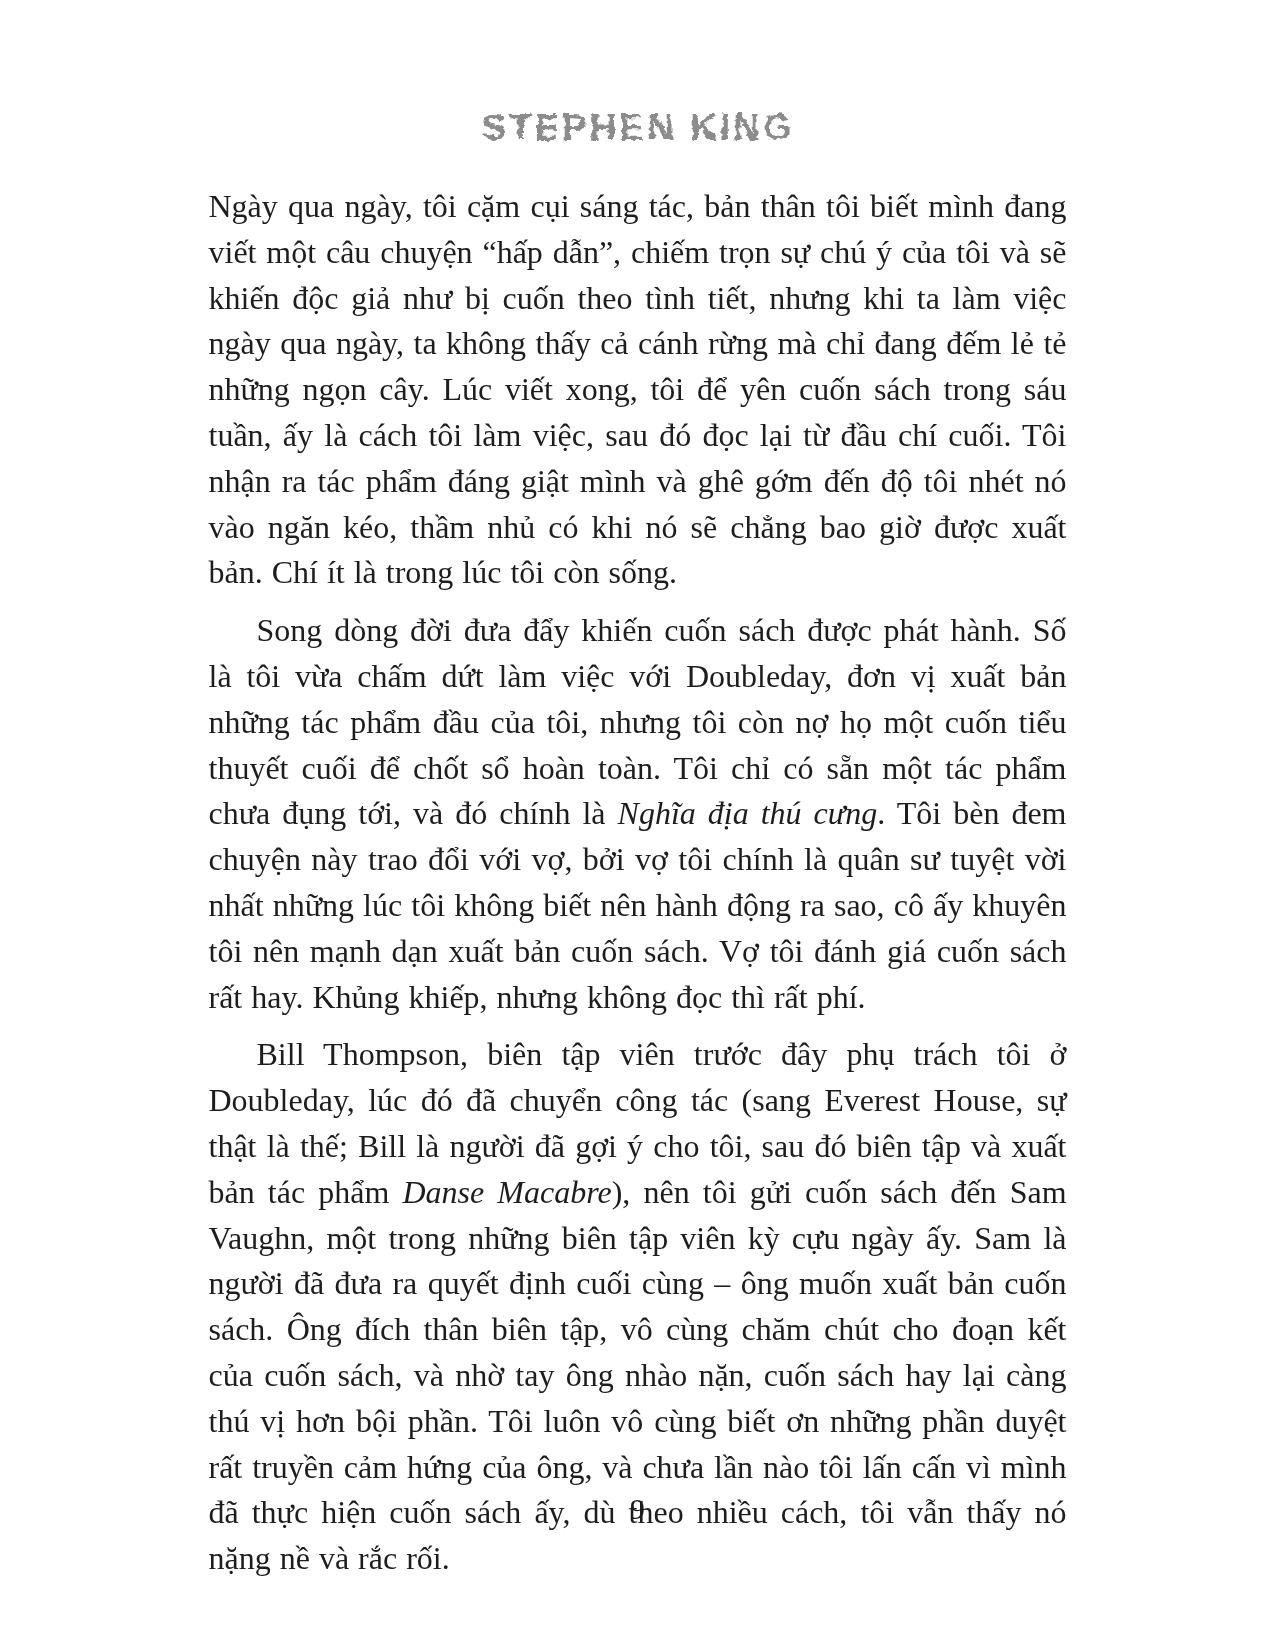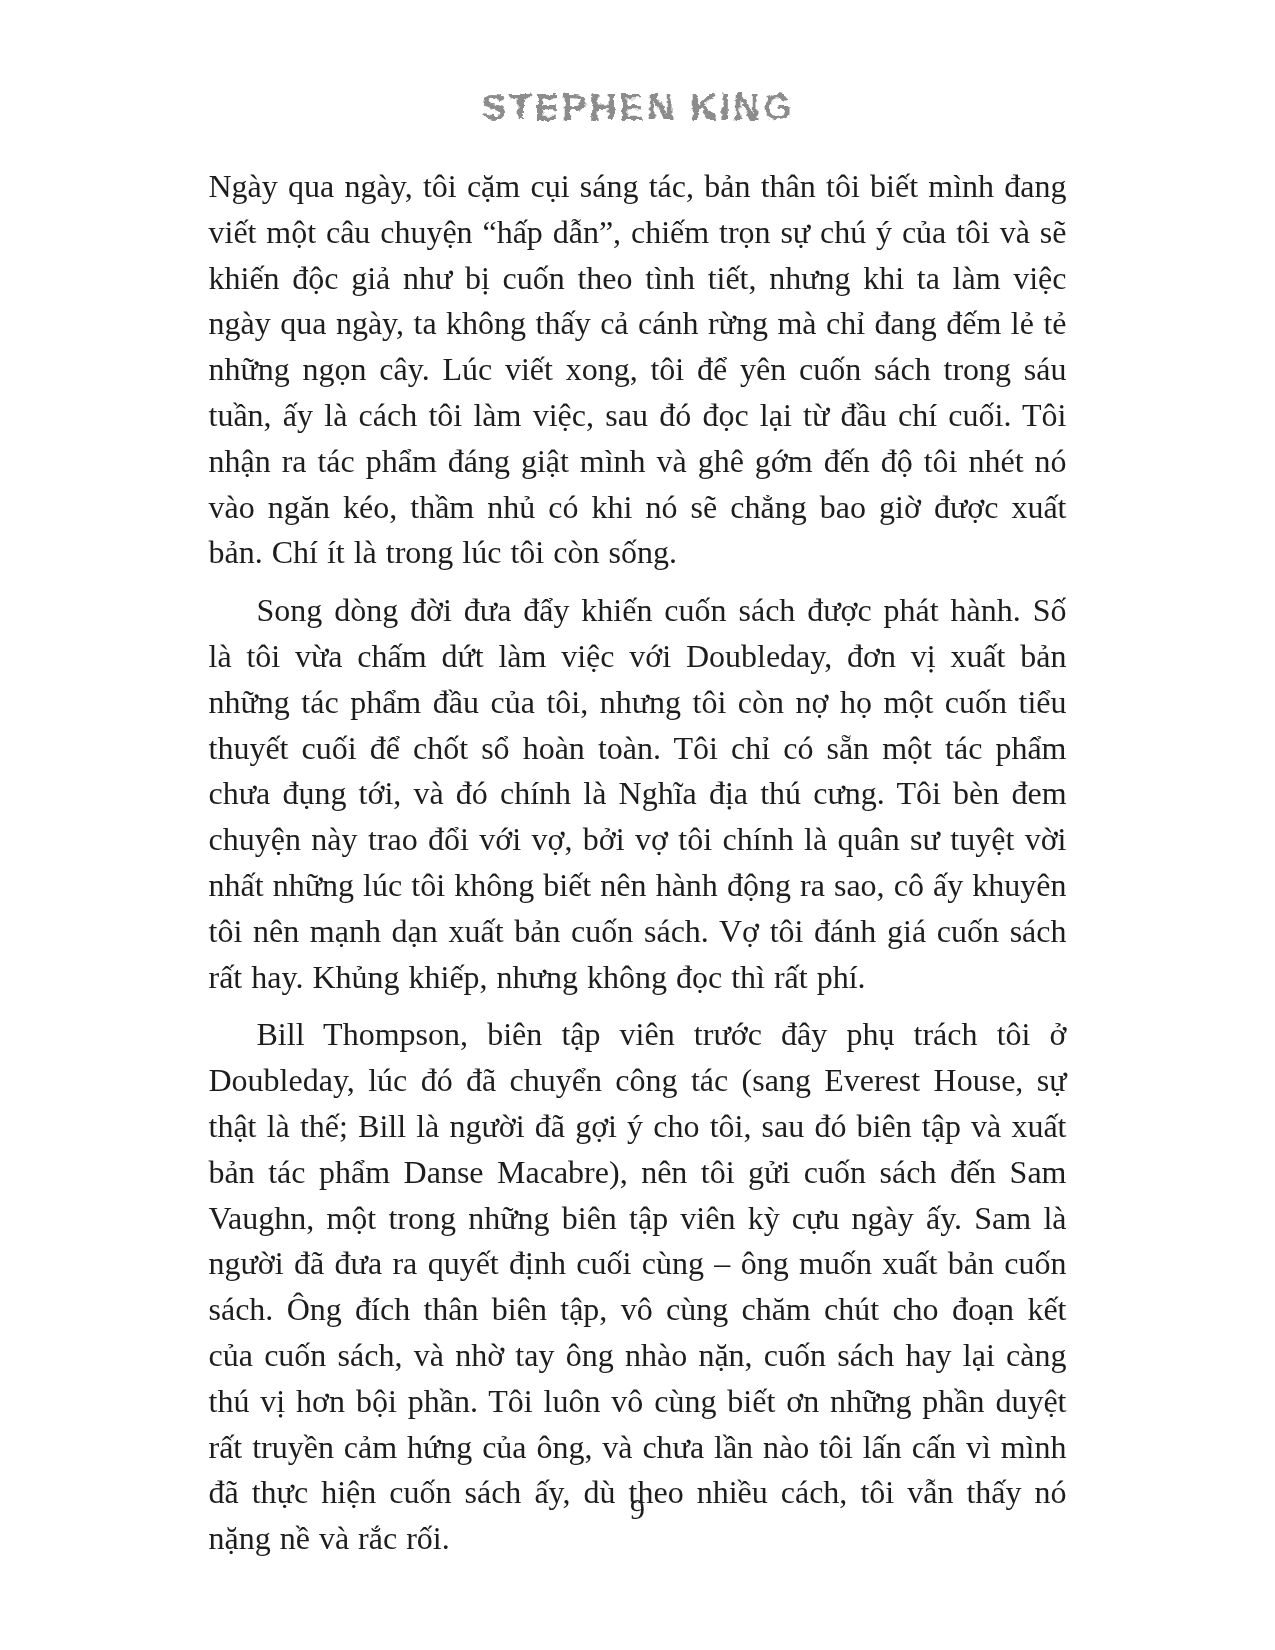"Ngày qua ngày, tôi cặm" .content { padding-top: 72px -> 92px }
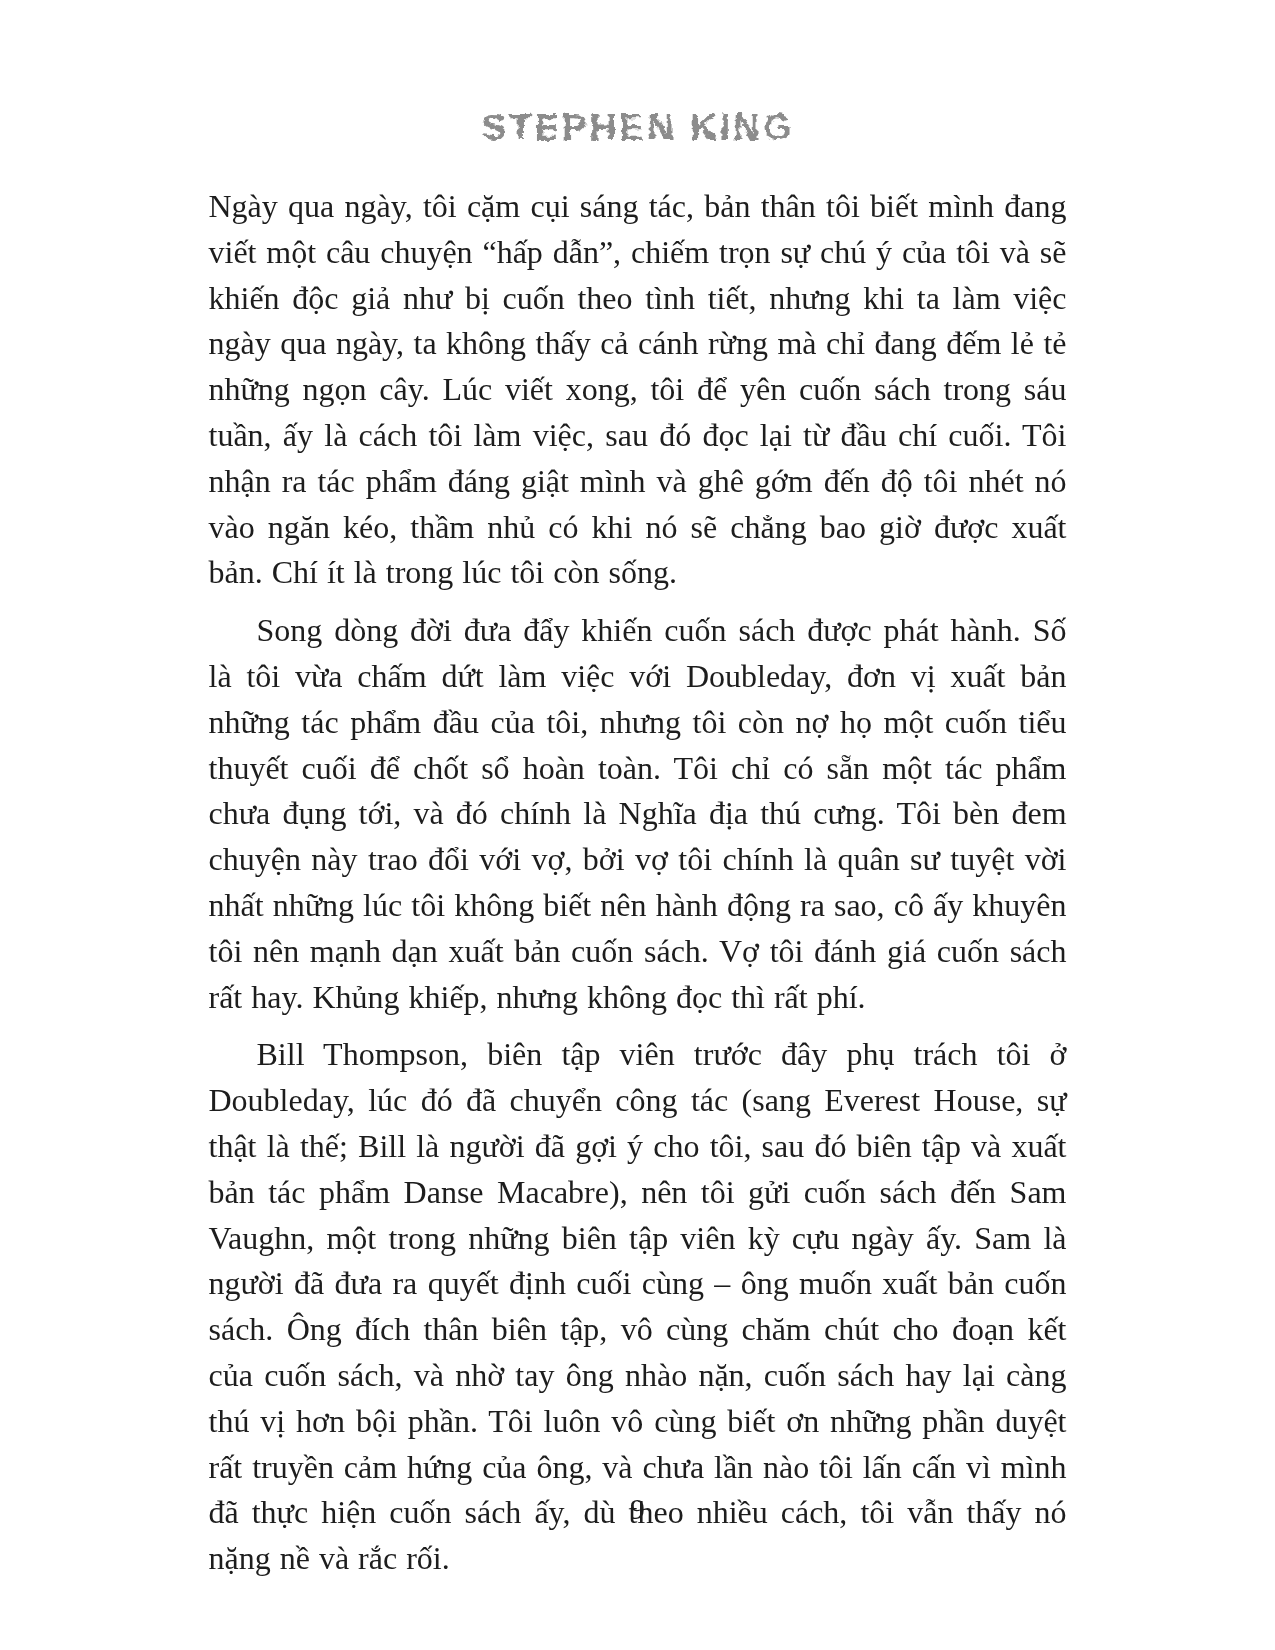"Nghĩa địa thú cưng" .body-text span.italic { font-style: none -> italic }
